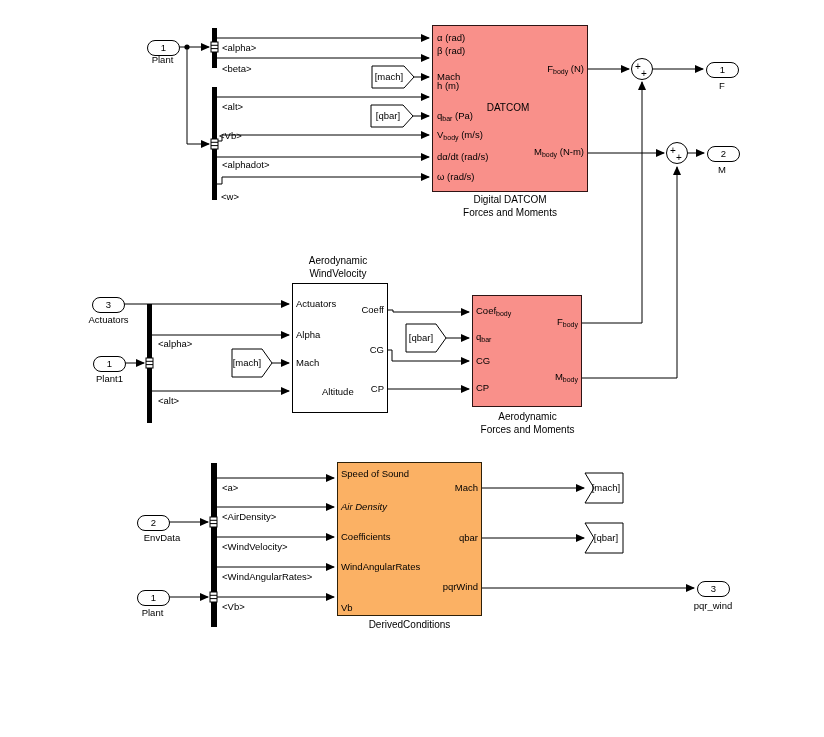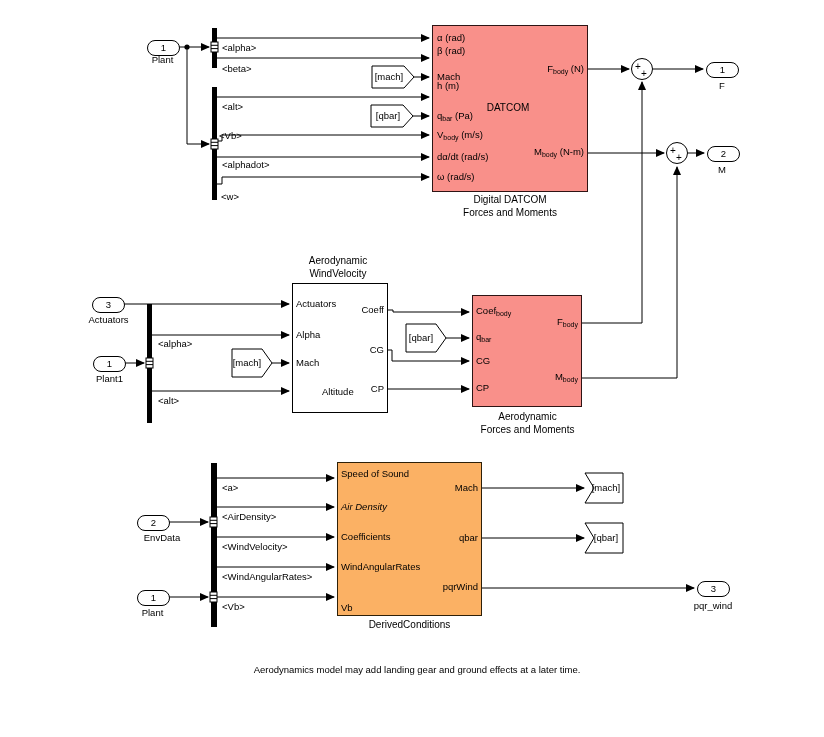"Aerodynamics model may add landing" div.lbl { html: <div>Aerodynamics model may add landing gear and ground effects at a later time.</div> -> none }
